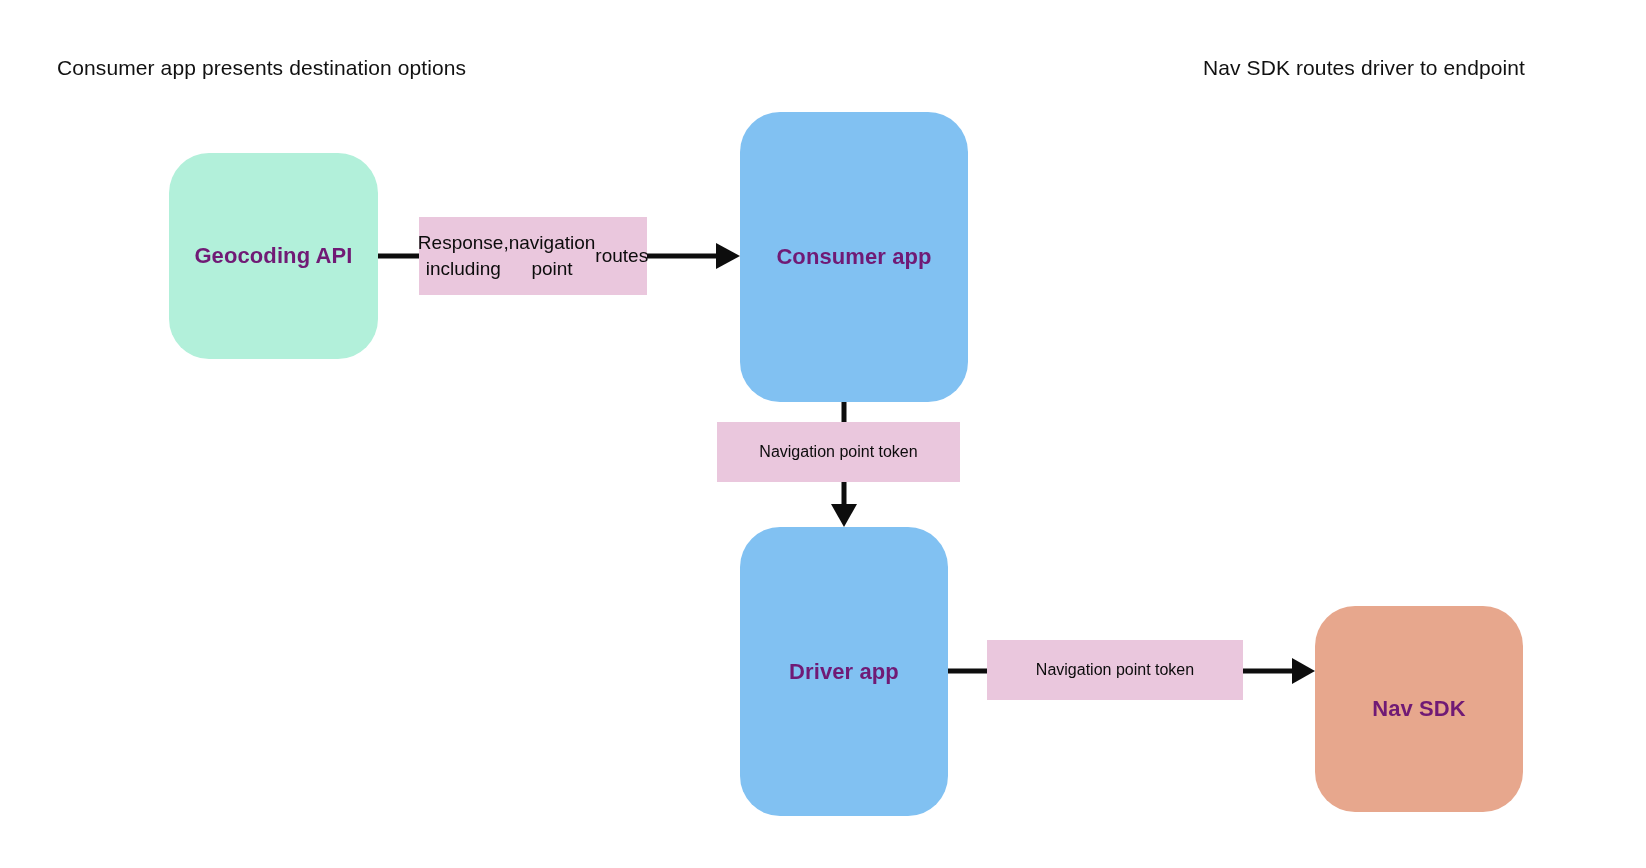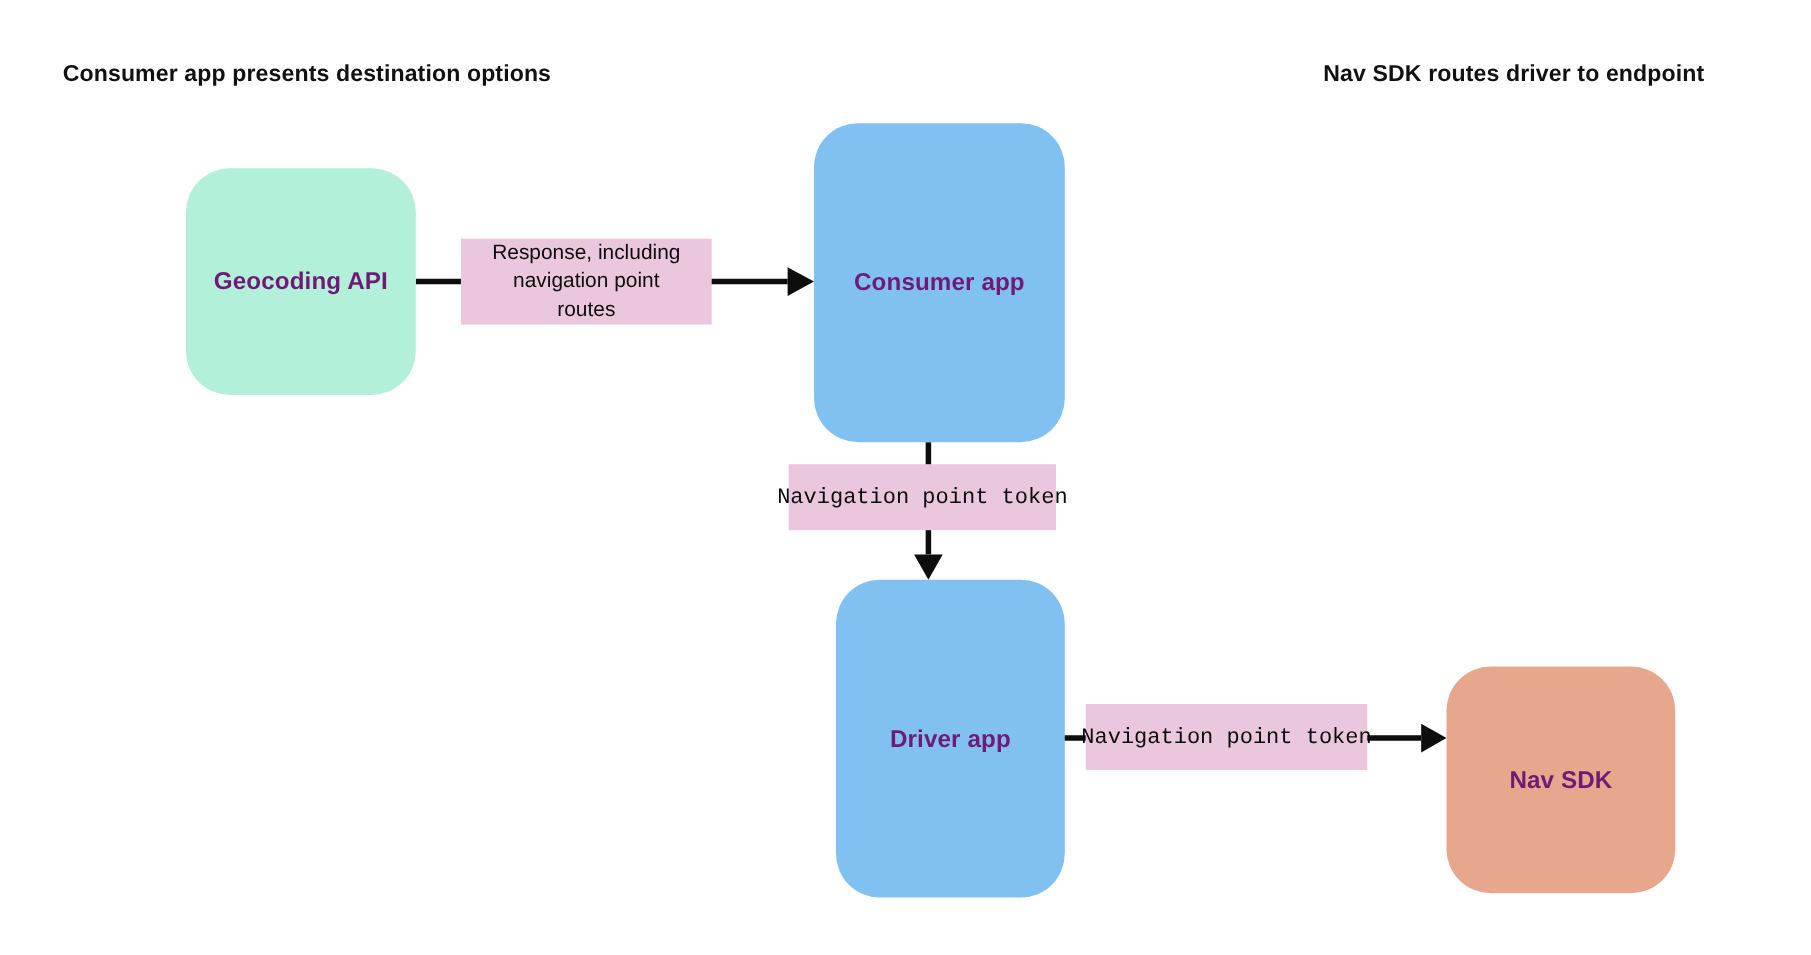"Consumer app presents destination" .stage-header { font-weight: 700 -> 400 }
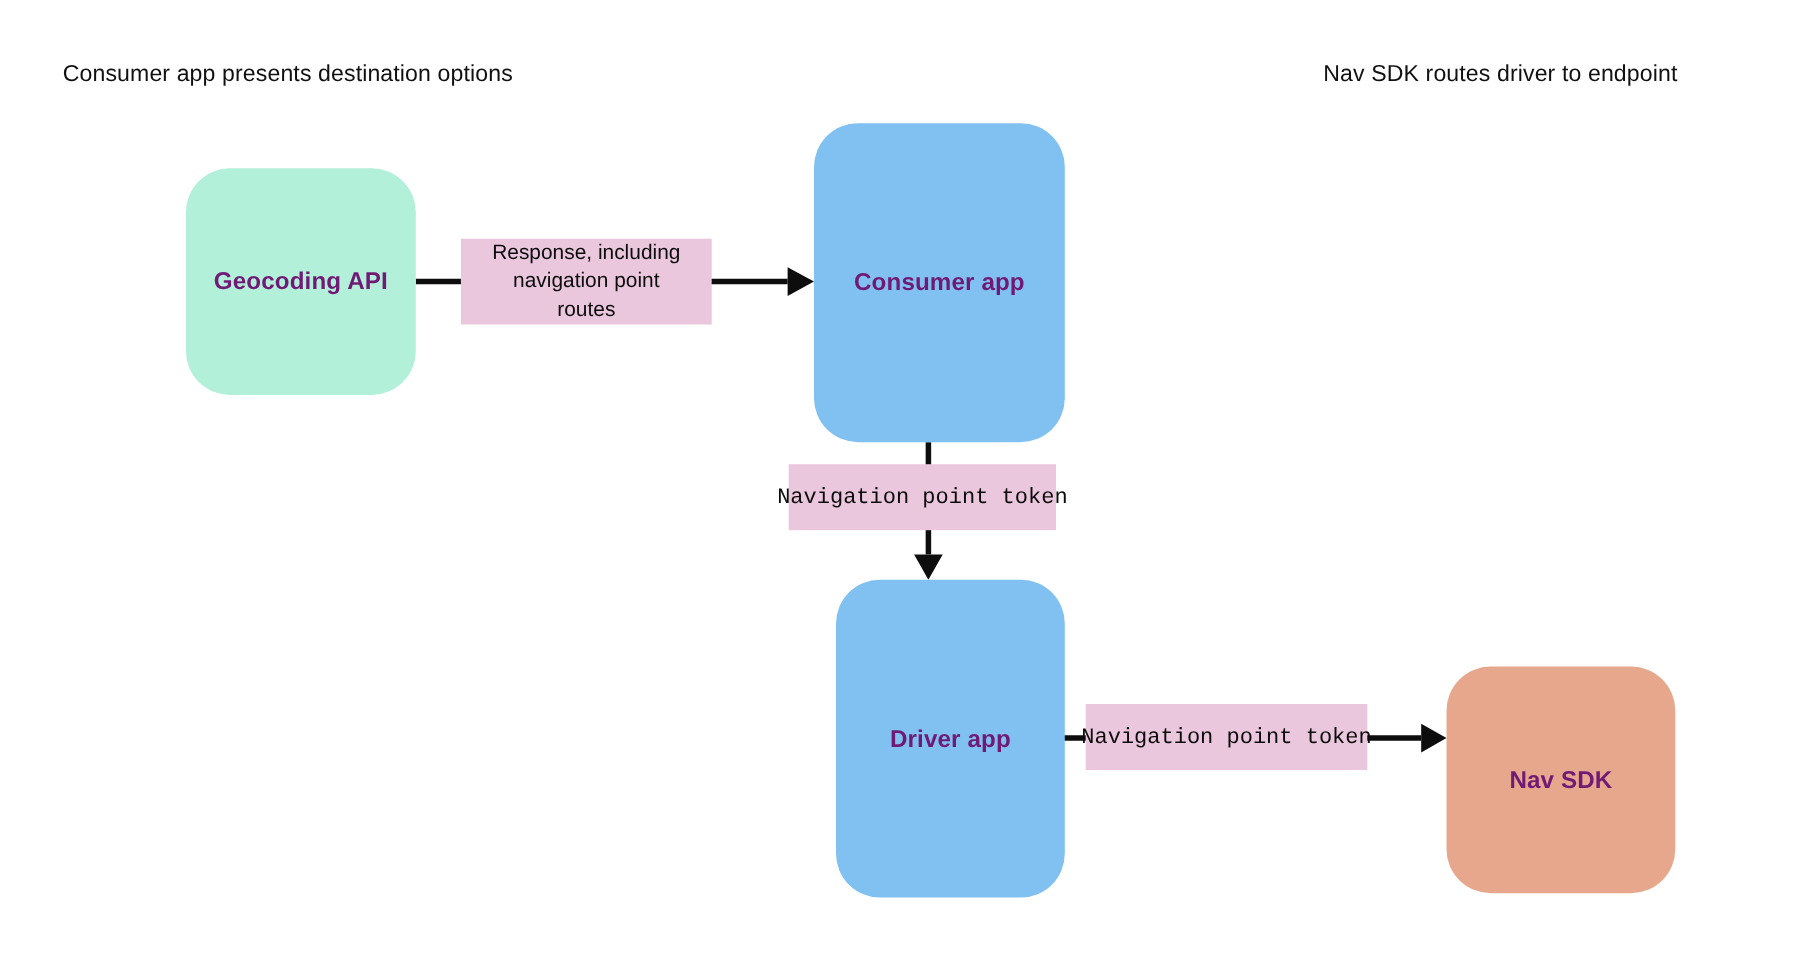"Response, including" .edge-label { flex-direction: column -> row }
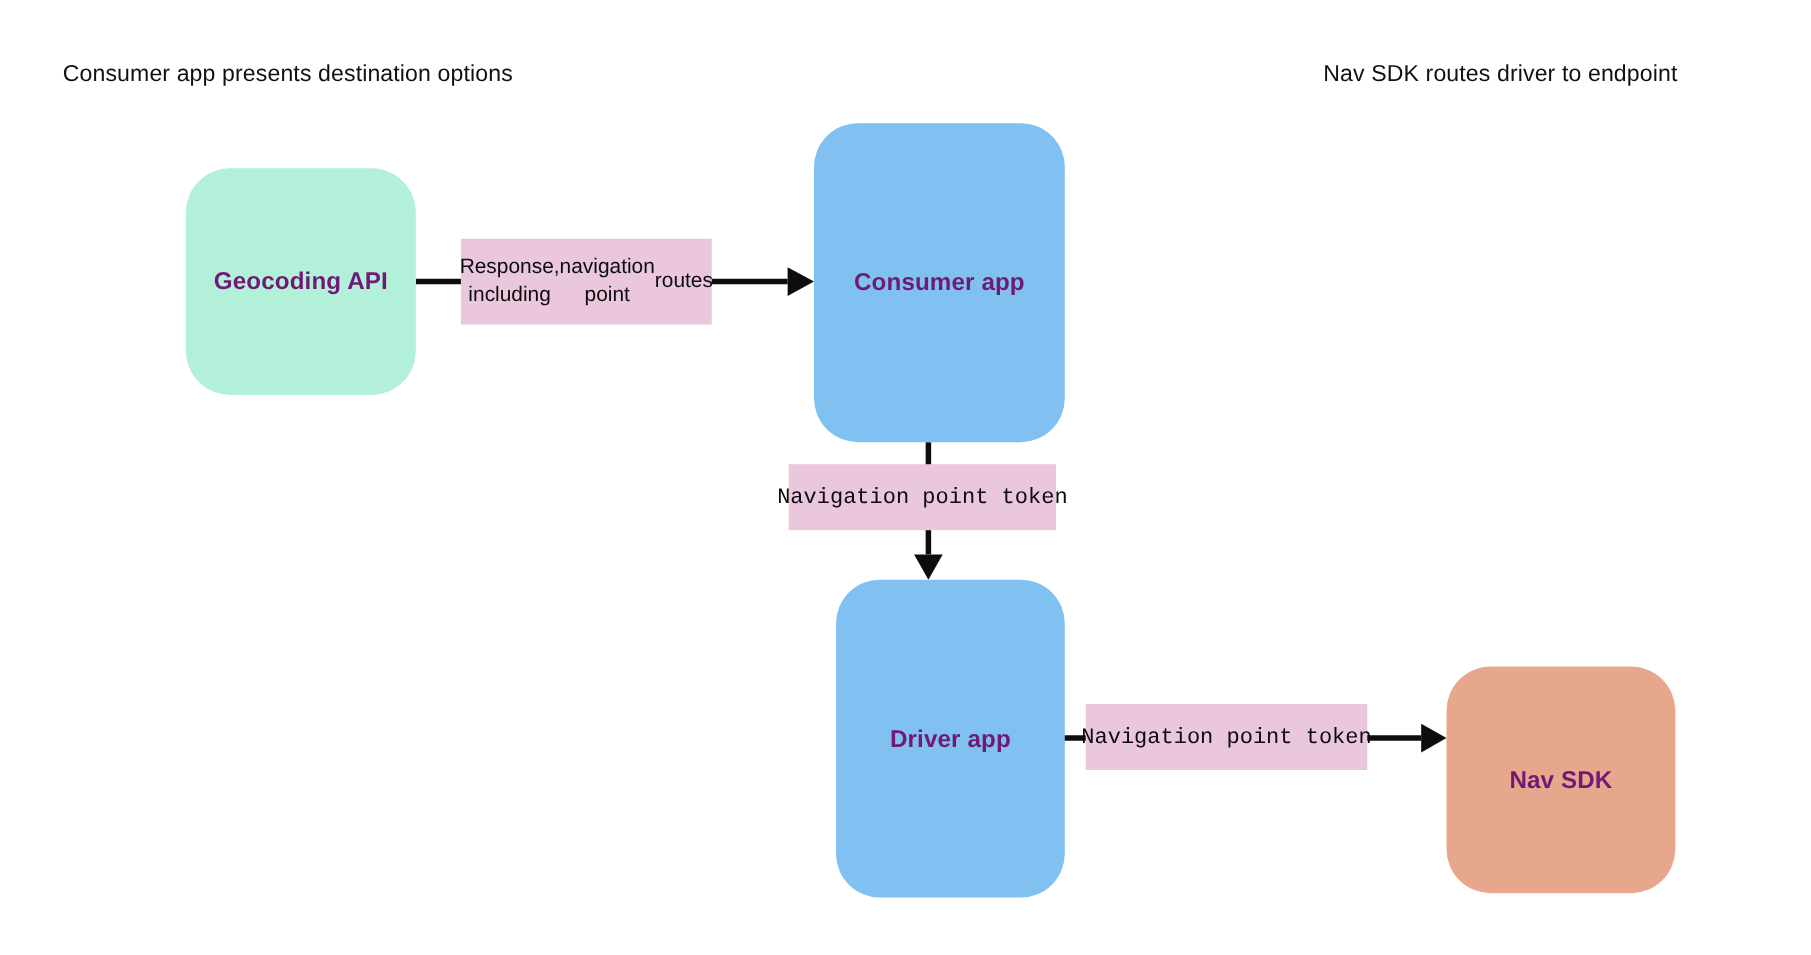"Navigation point token" .edge-label.single { font-family: Liberation Mono, monospace -> none; font-size: 20px -> 16px }
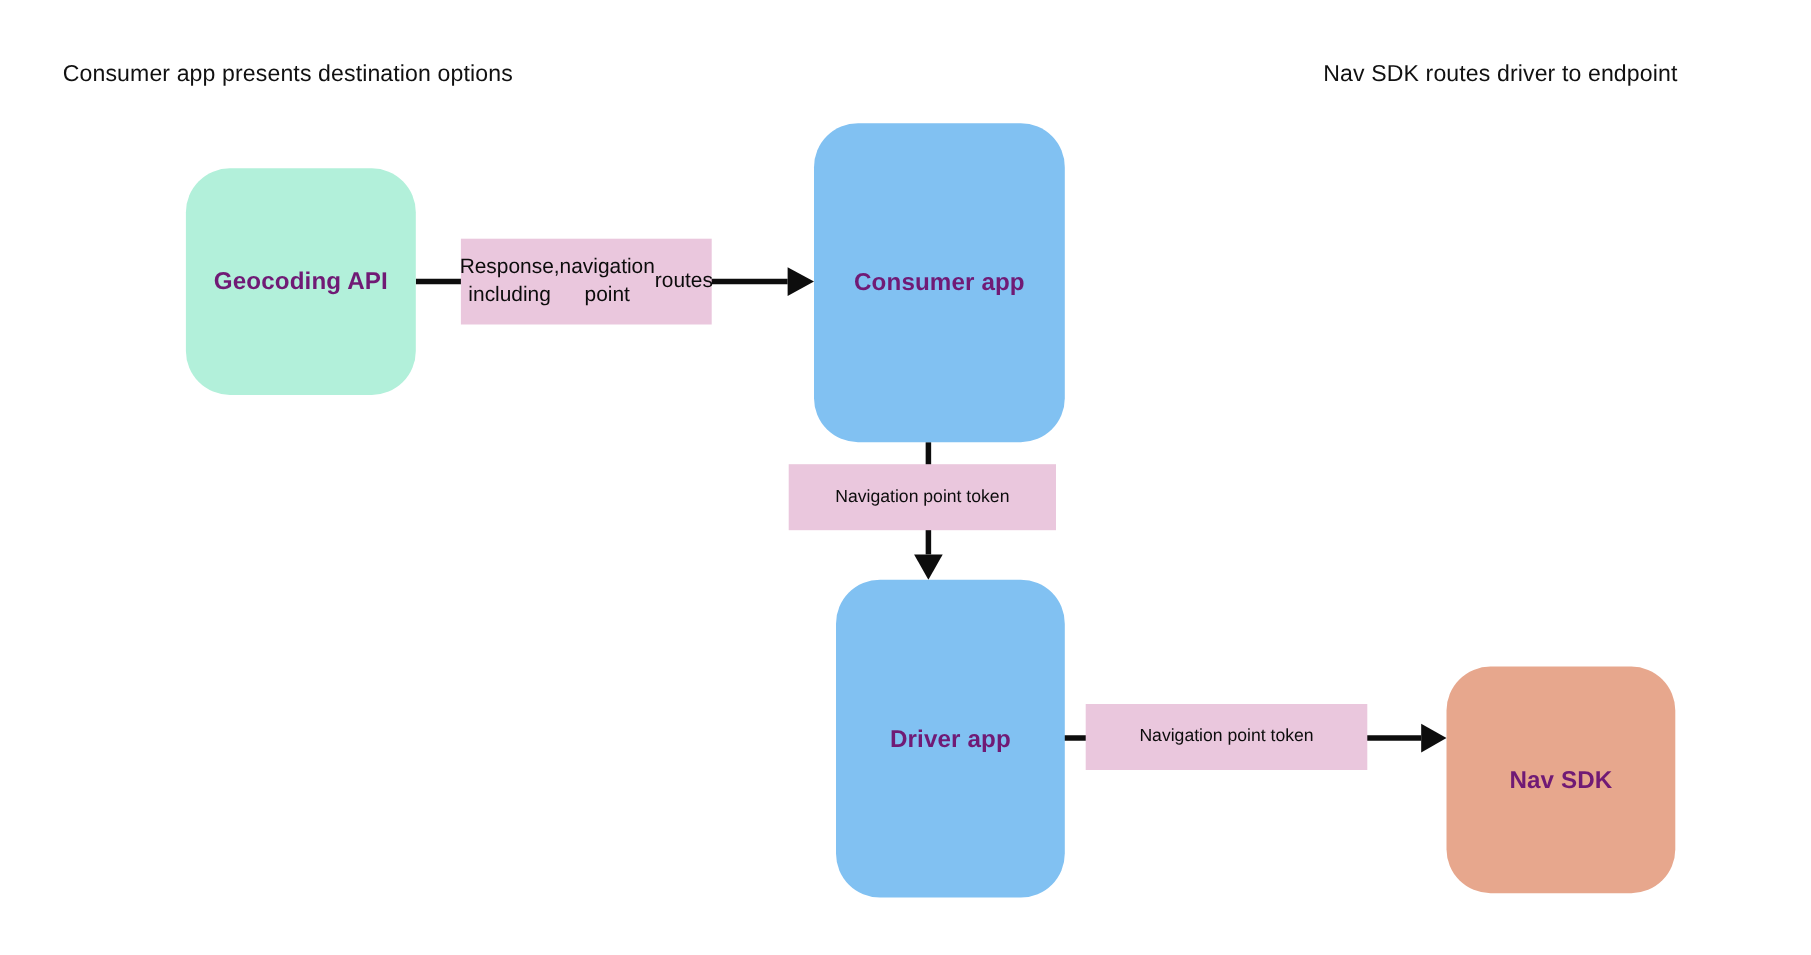"Driver app" div.node { margin-left: 20px -> none }
